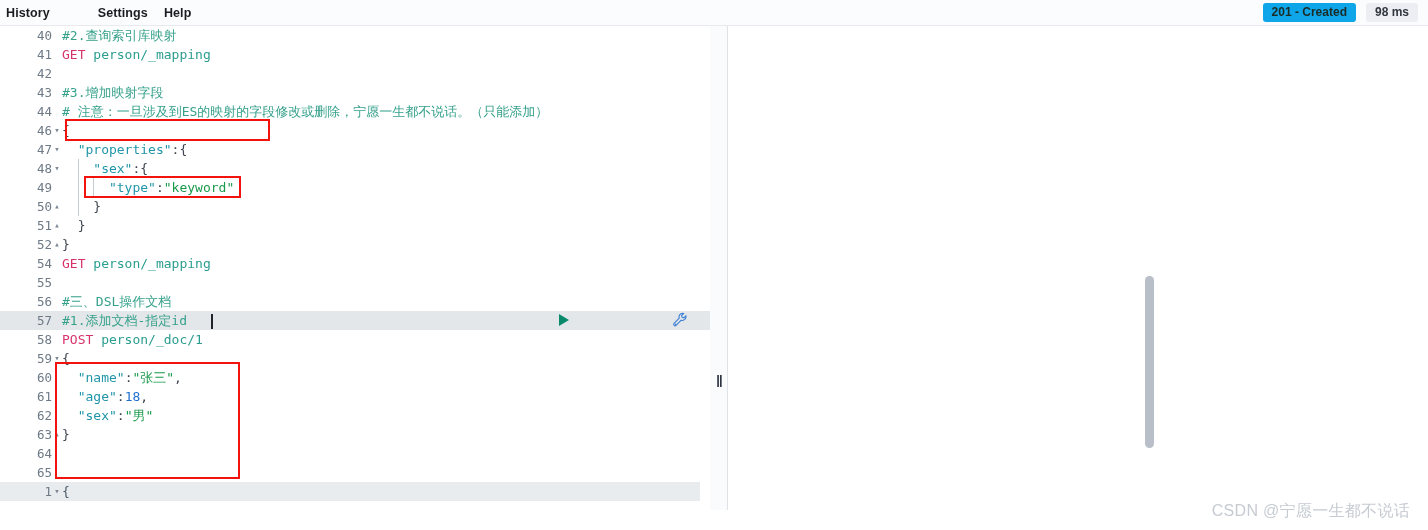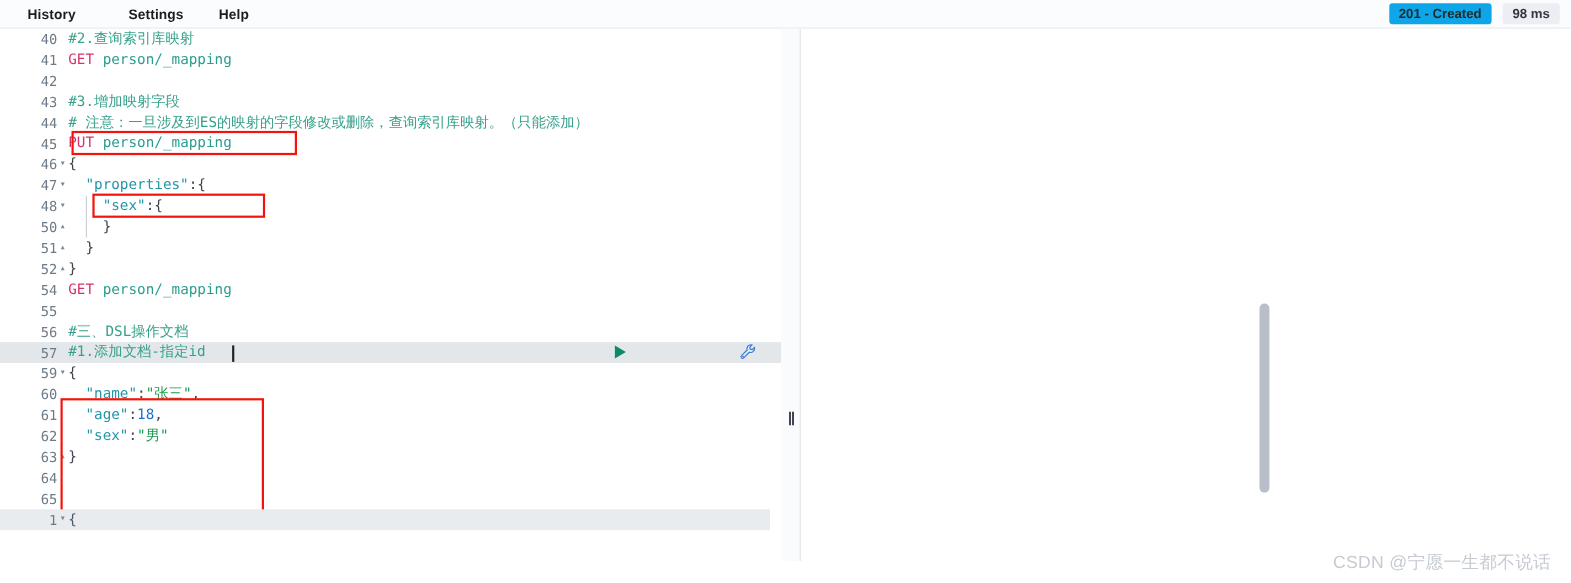"History" #menu-history { margin-left: 23px -> 4px }
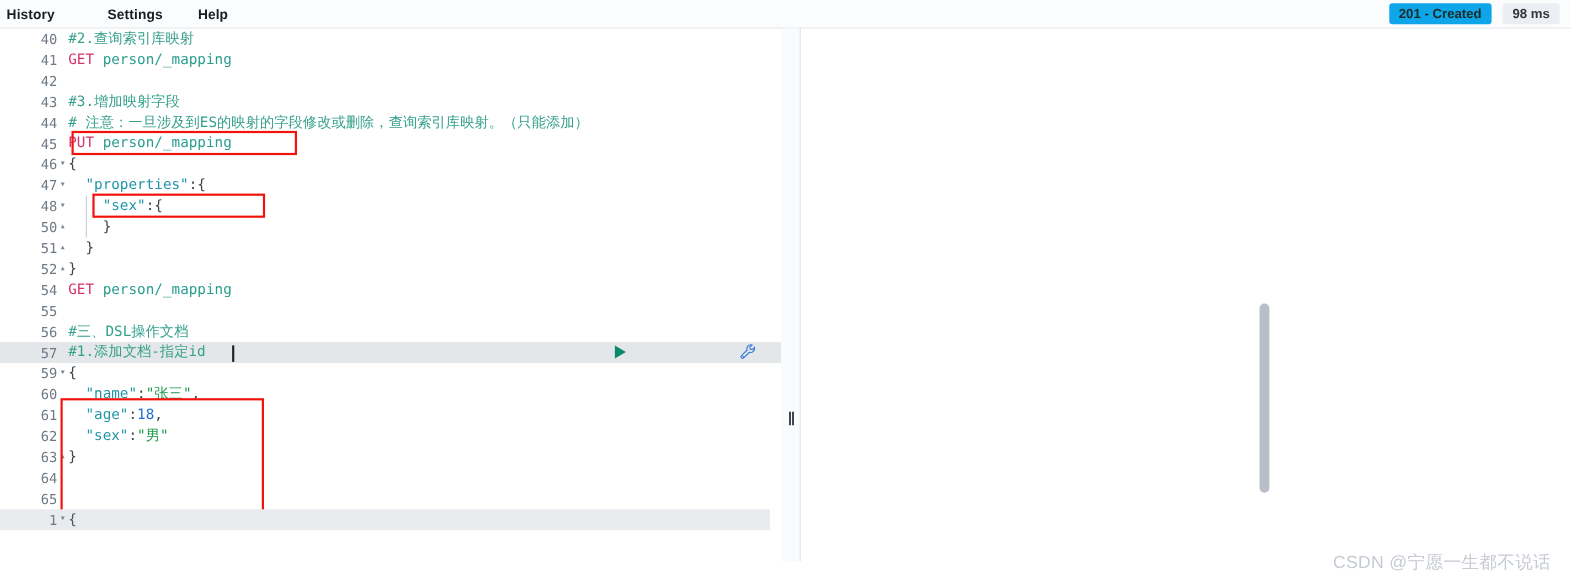"Help" #menu-help { margin-left: 28px -> 12px }
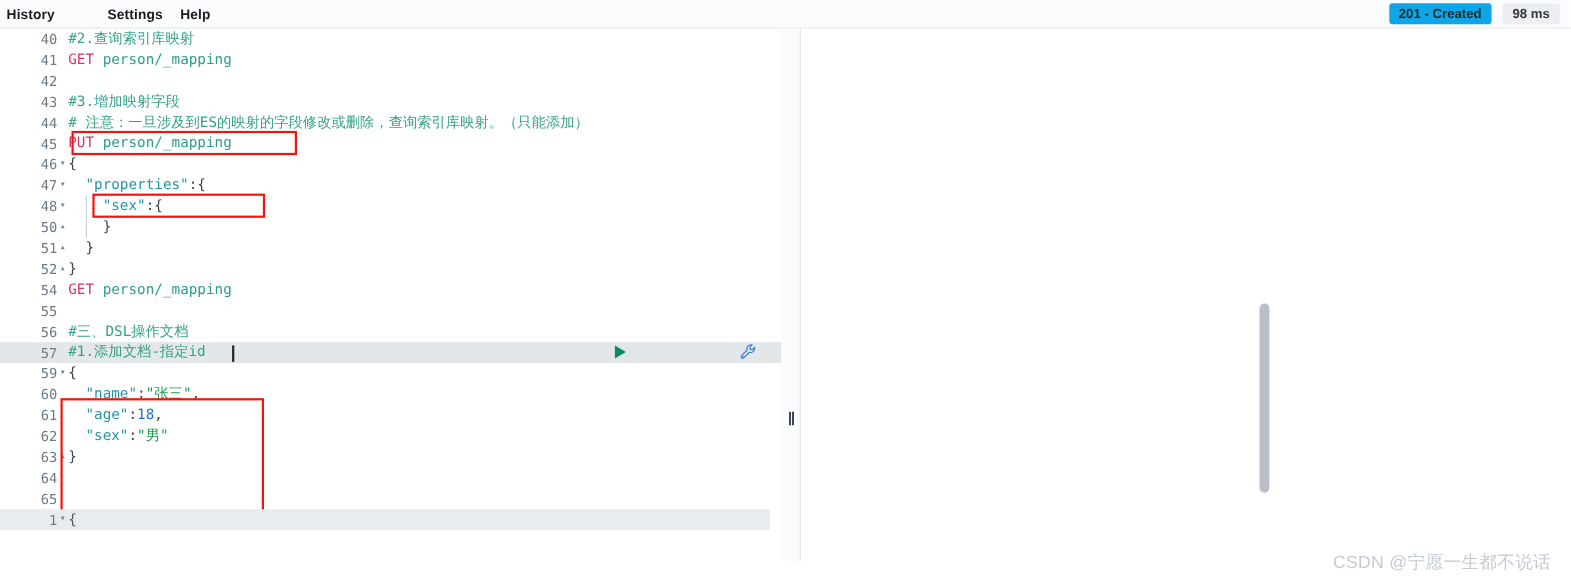"# 注意：一旦涉及到ES的映射的字段修改或删除，查询索引库映射。（只能添加）" span.c-cmt { text: 查询索引库映射 -> 宁愿一生都不说话 }
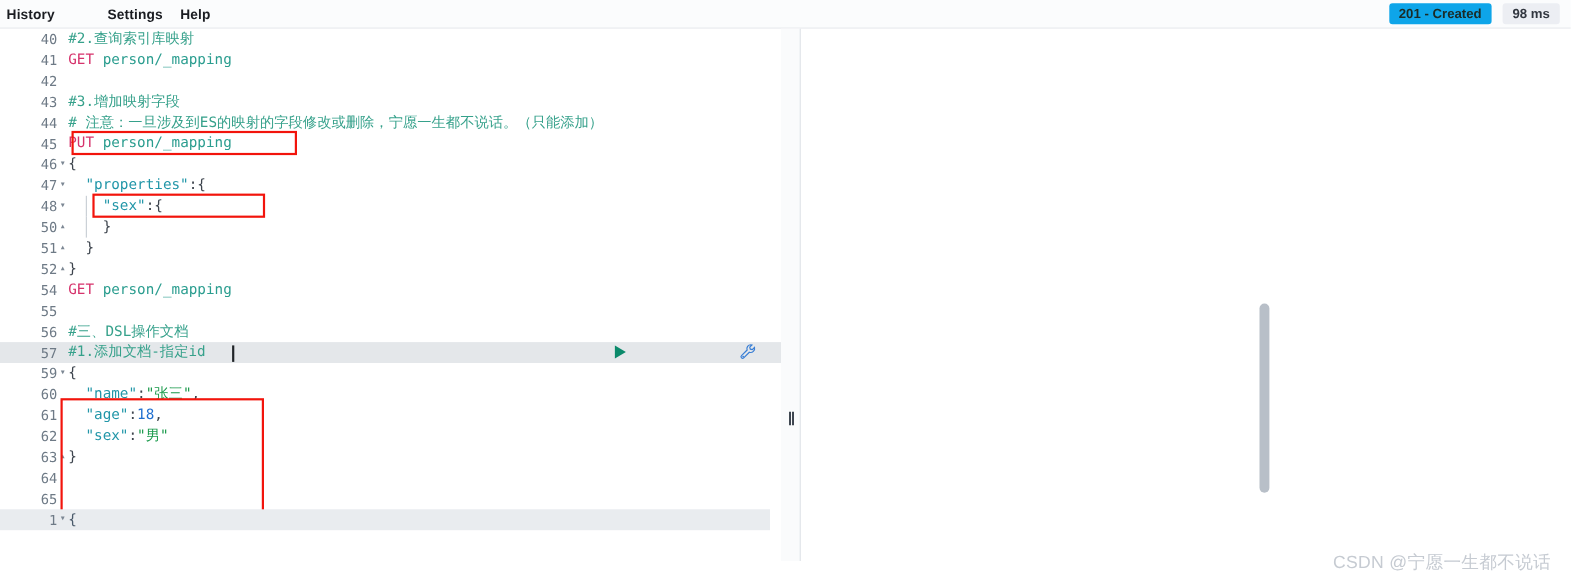"45" div.code-line { html: <div> <span>45</span><span></span><span><span>PUT</span><span> person/_mapping</span></span> </div> -> none }
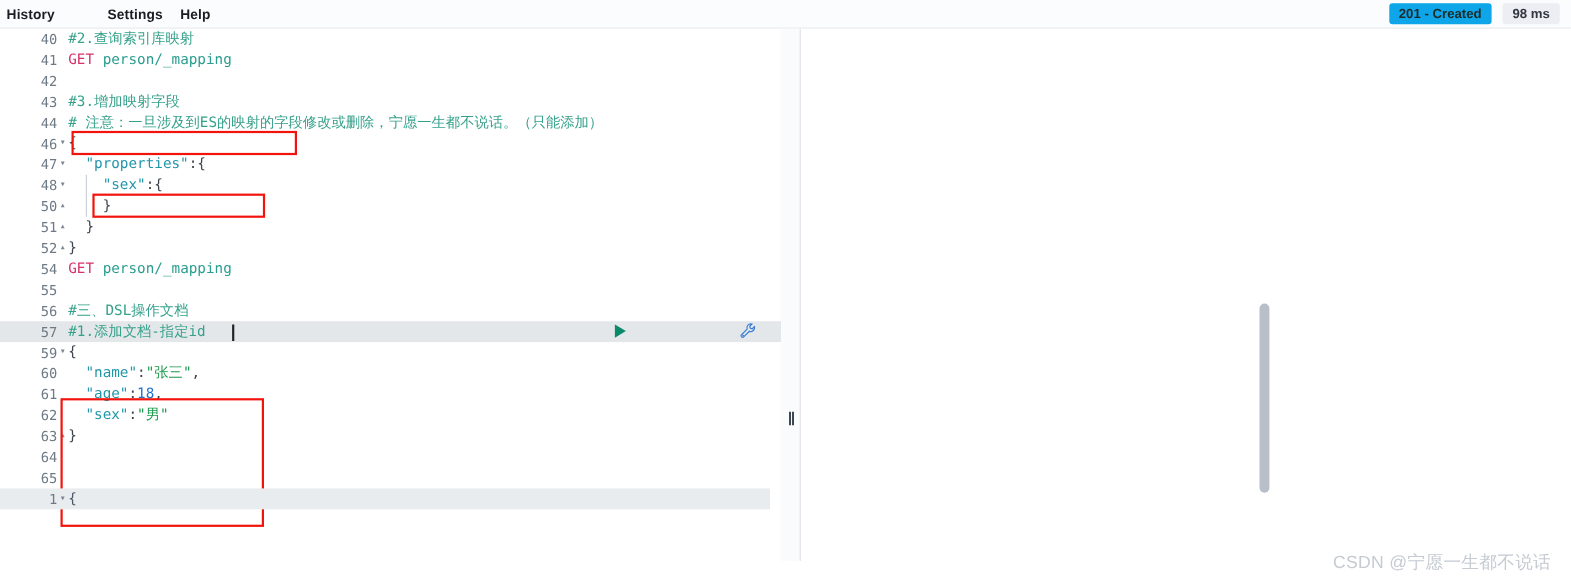"49" div.code-line { html: none -> <div> <span>49</span><span></span><span> <span></span> <span></span> <span>"type"</span><span>:</span><span>"keyword"</span></span> </div> }
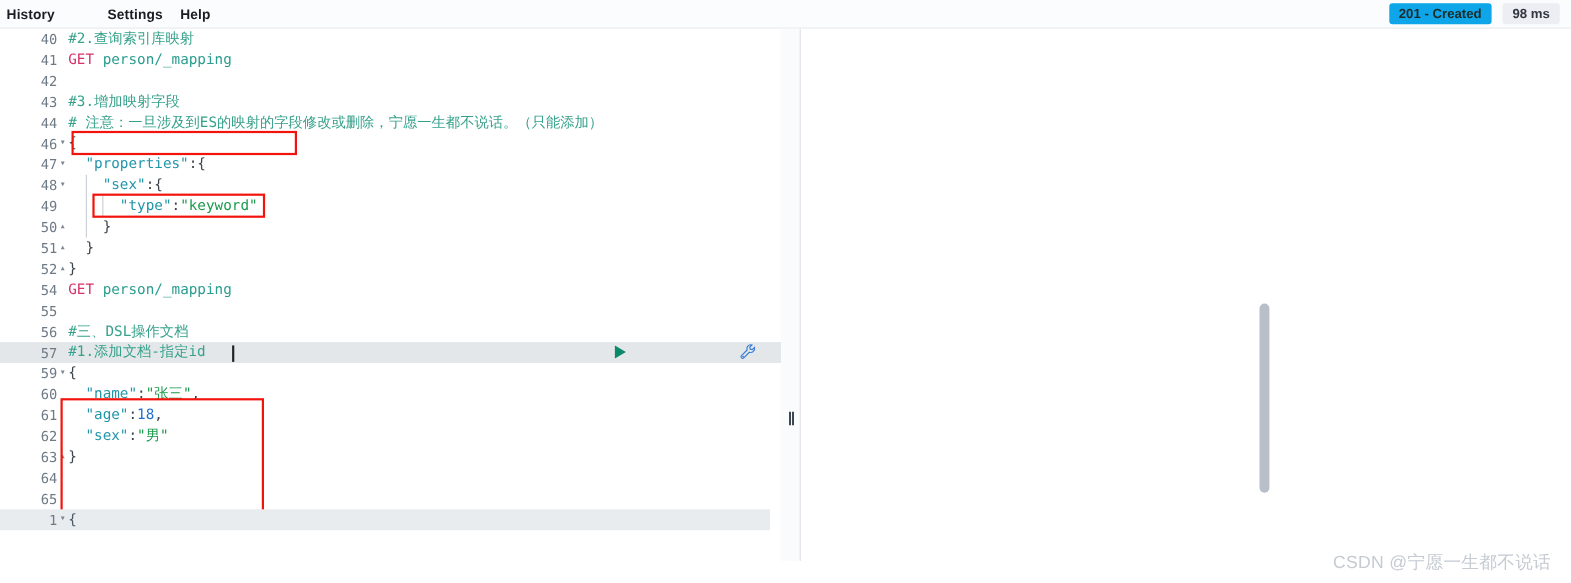"58" div.code-line { html: none -> <div> <span>58</span><span></span><span><span>POST</span><span> person/_doc/1</span></span> </div> }
